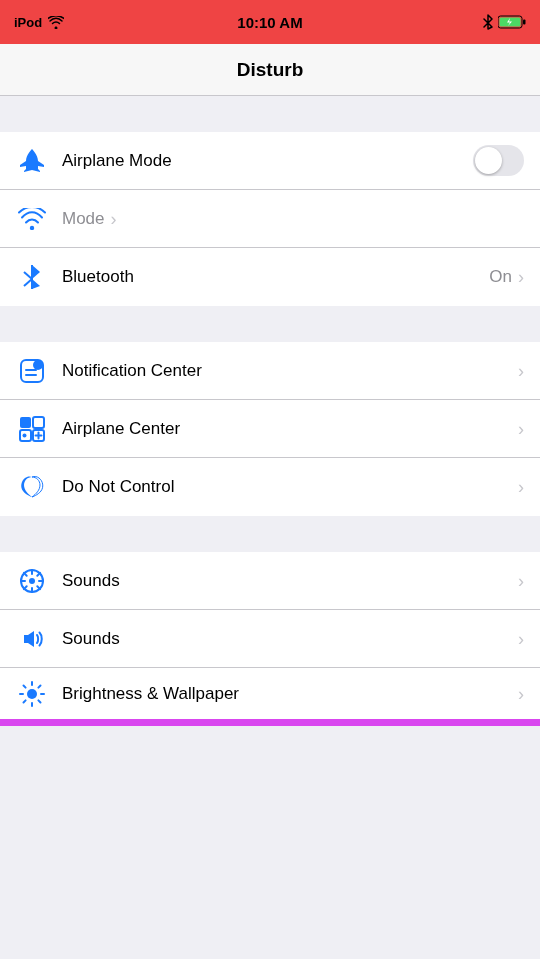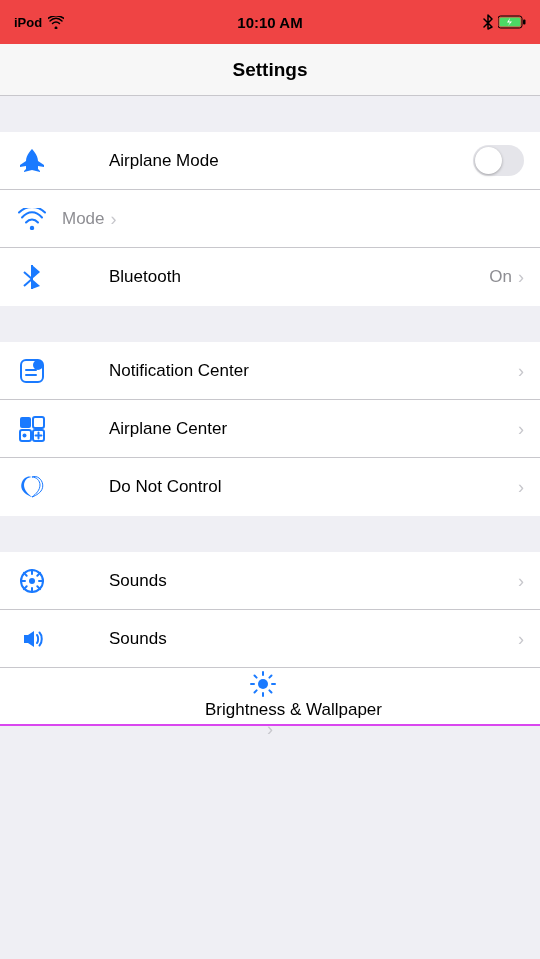"Settings" span.nav-bar-title { text: Settings -> Disturb }
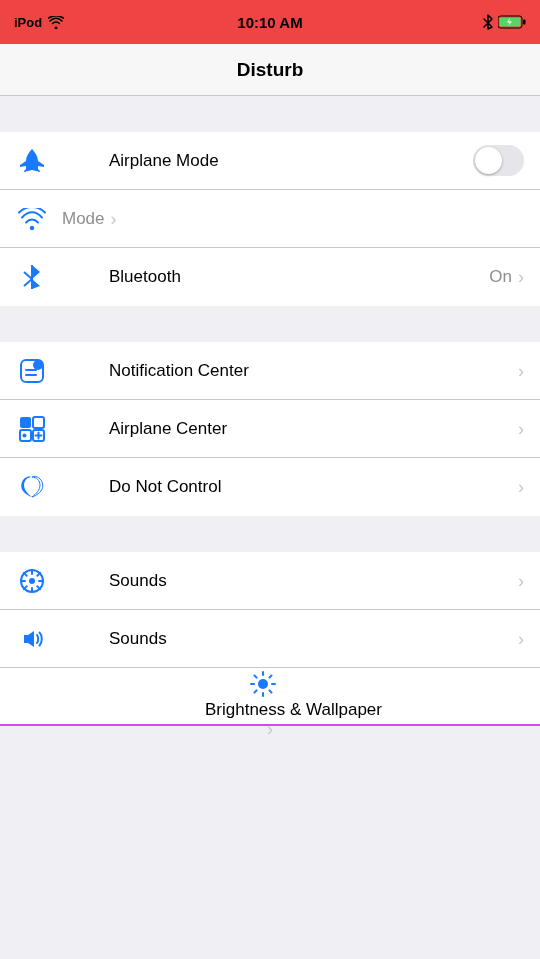"Airplane Mode" .row-label { margin-left: 47px -> none }
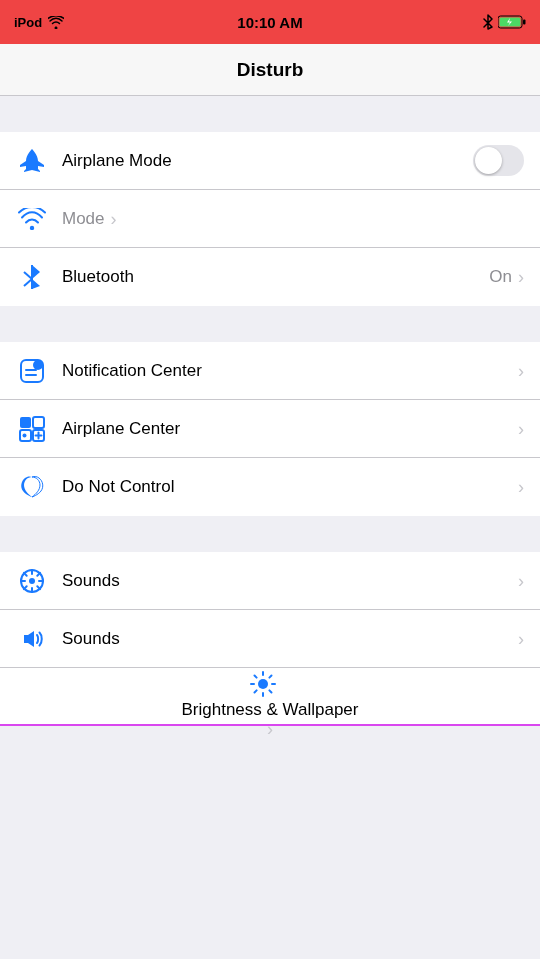"Brightness & Wallpaper" div.settings-row { border-bottom: 2px solid #d946ef -> 7px solid #d946ef; flex-direction: column -> none }
